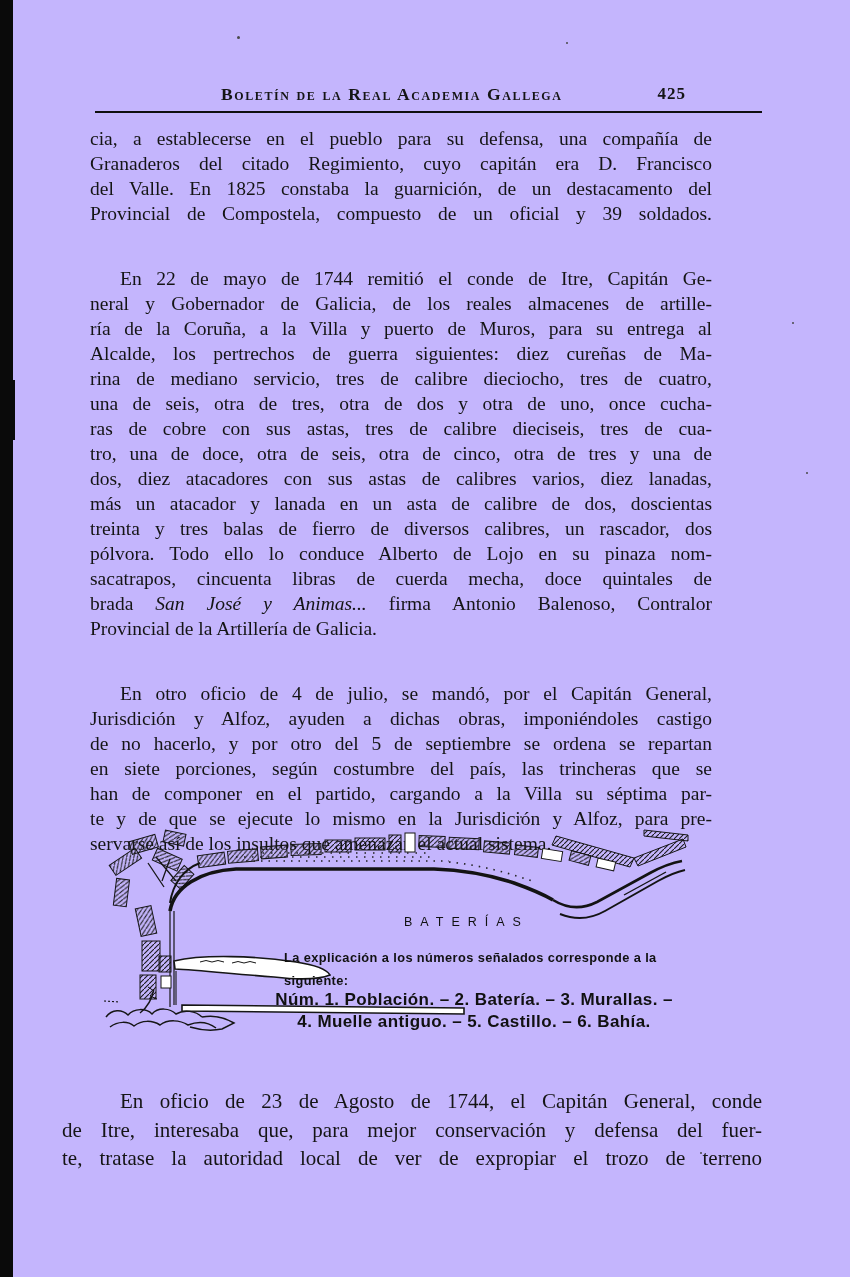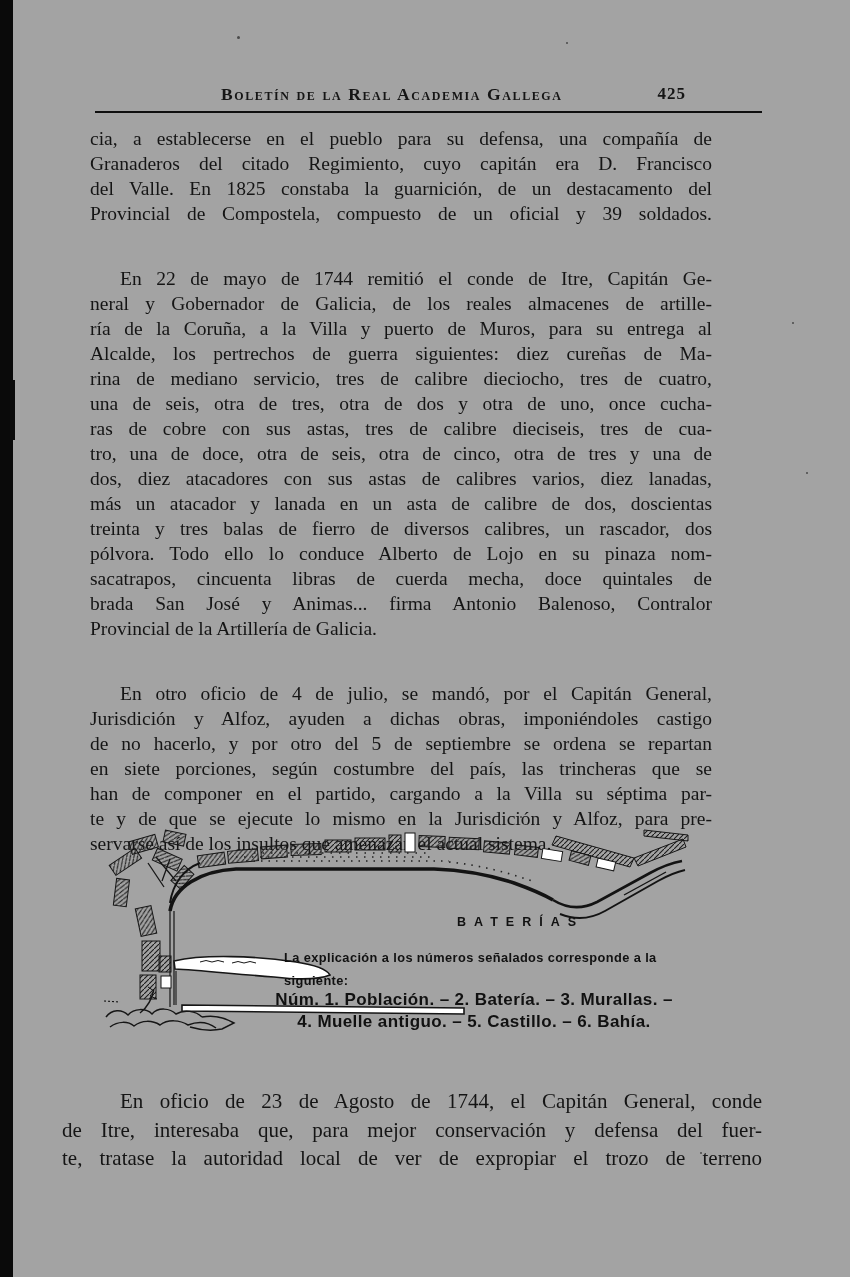"Boletín de la Real Academia" .page { background: #a3a3a3 -> #c4b5fd }
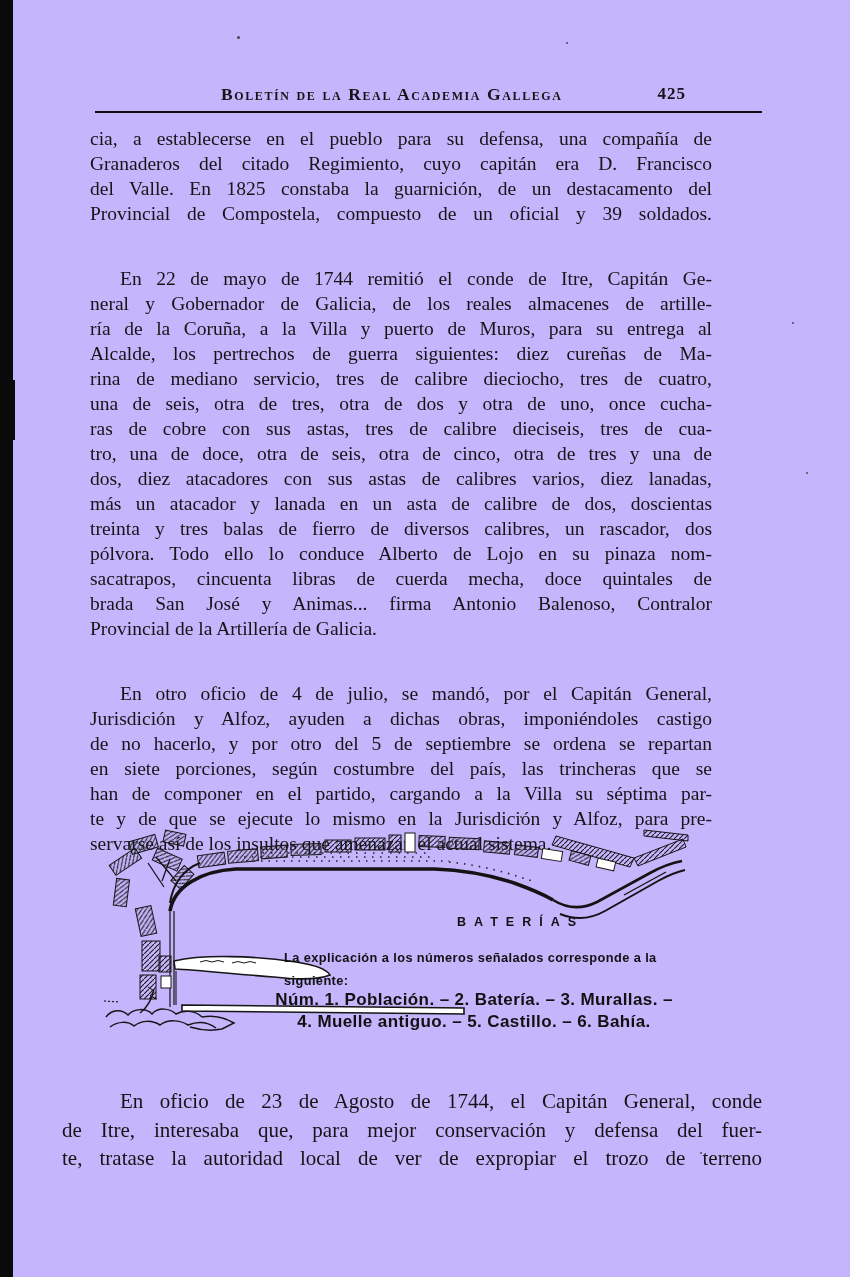"San José y Animas..." .it { font-style: none -> italic }
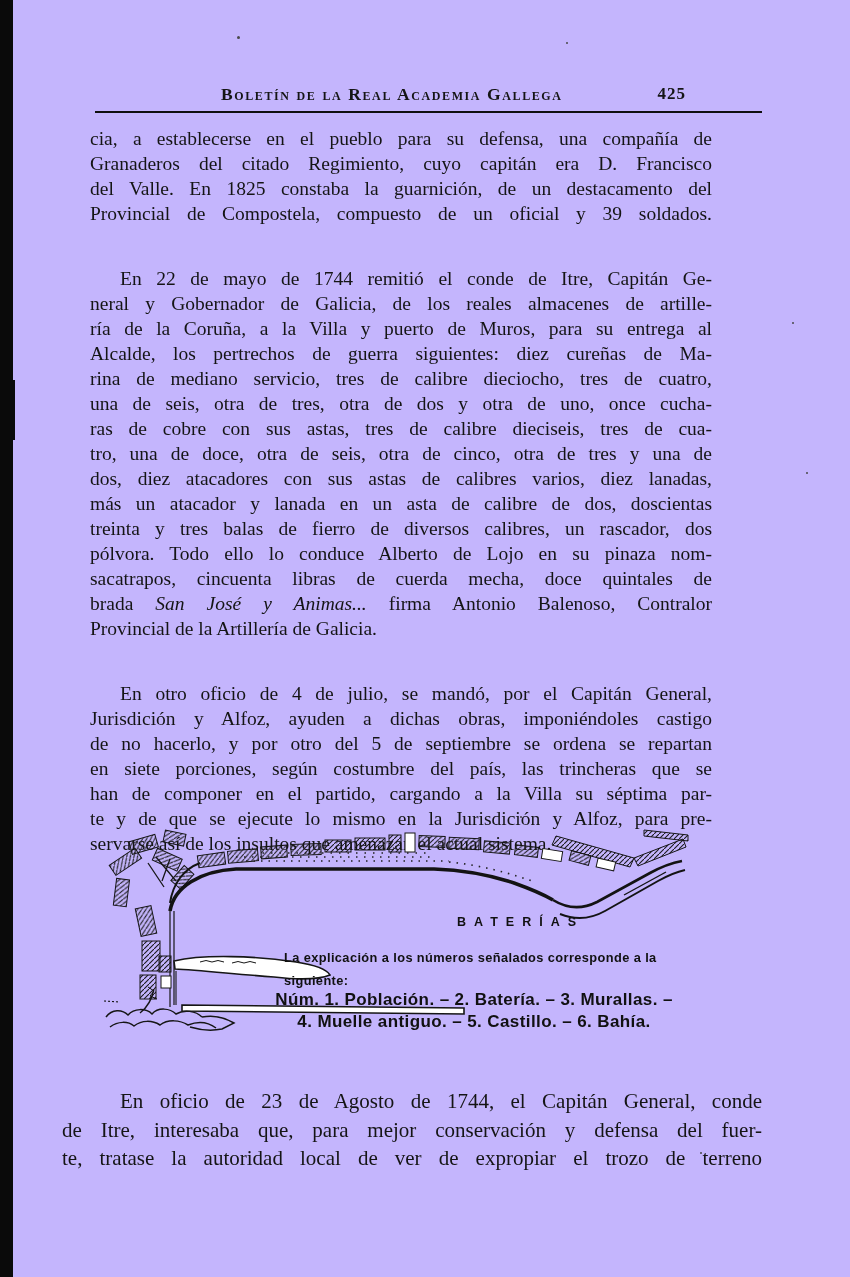"BATERÍAS" .fig-title { font-weight: bold -> normal; text-align: right -> none }
